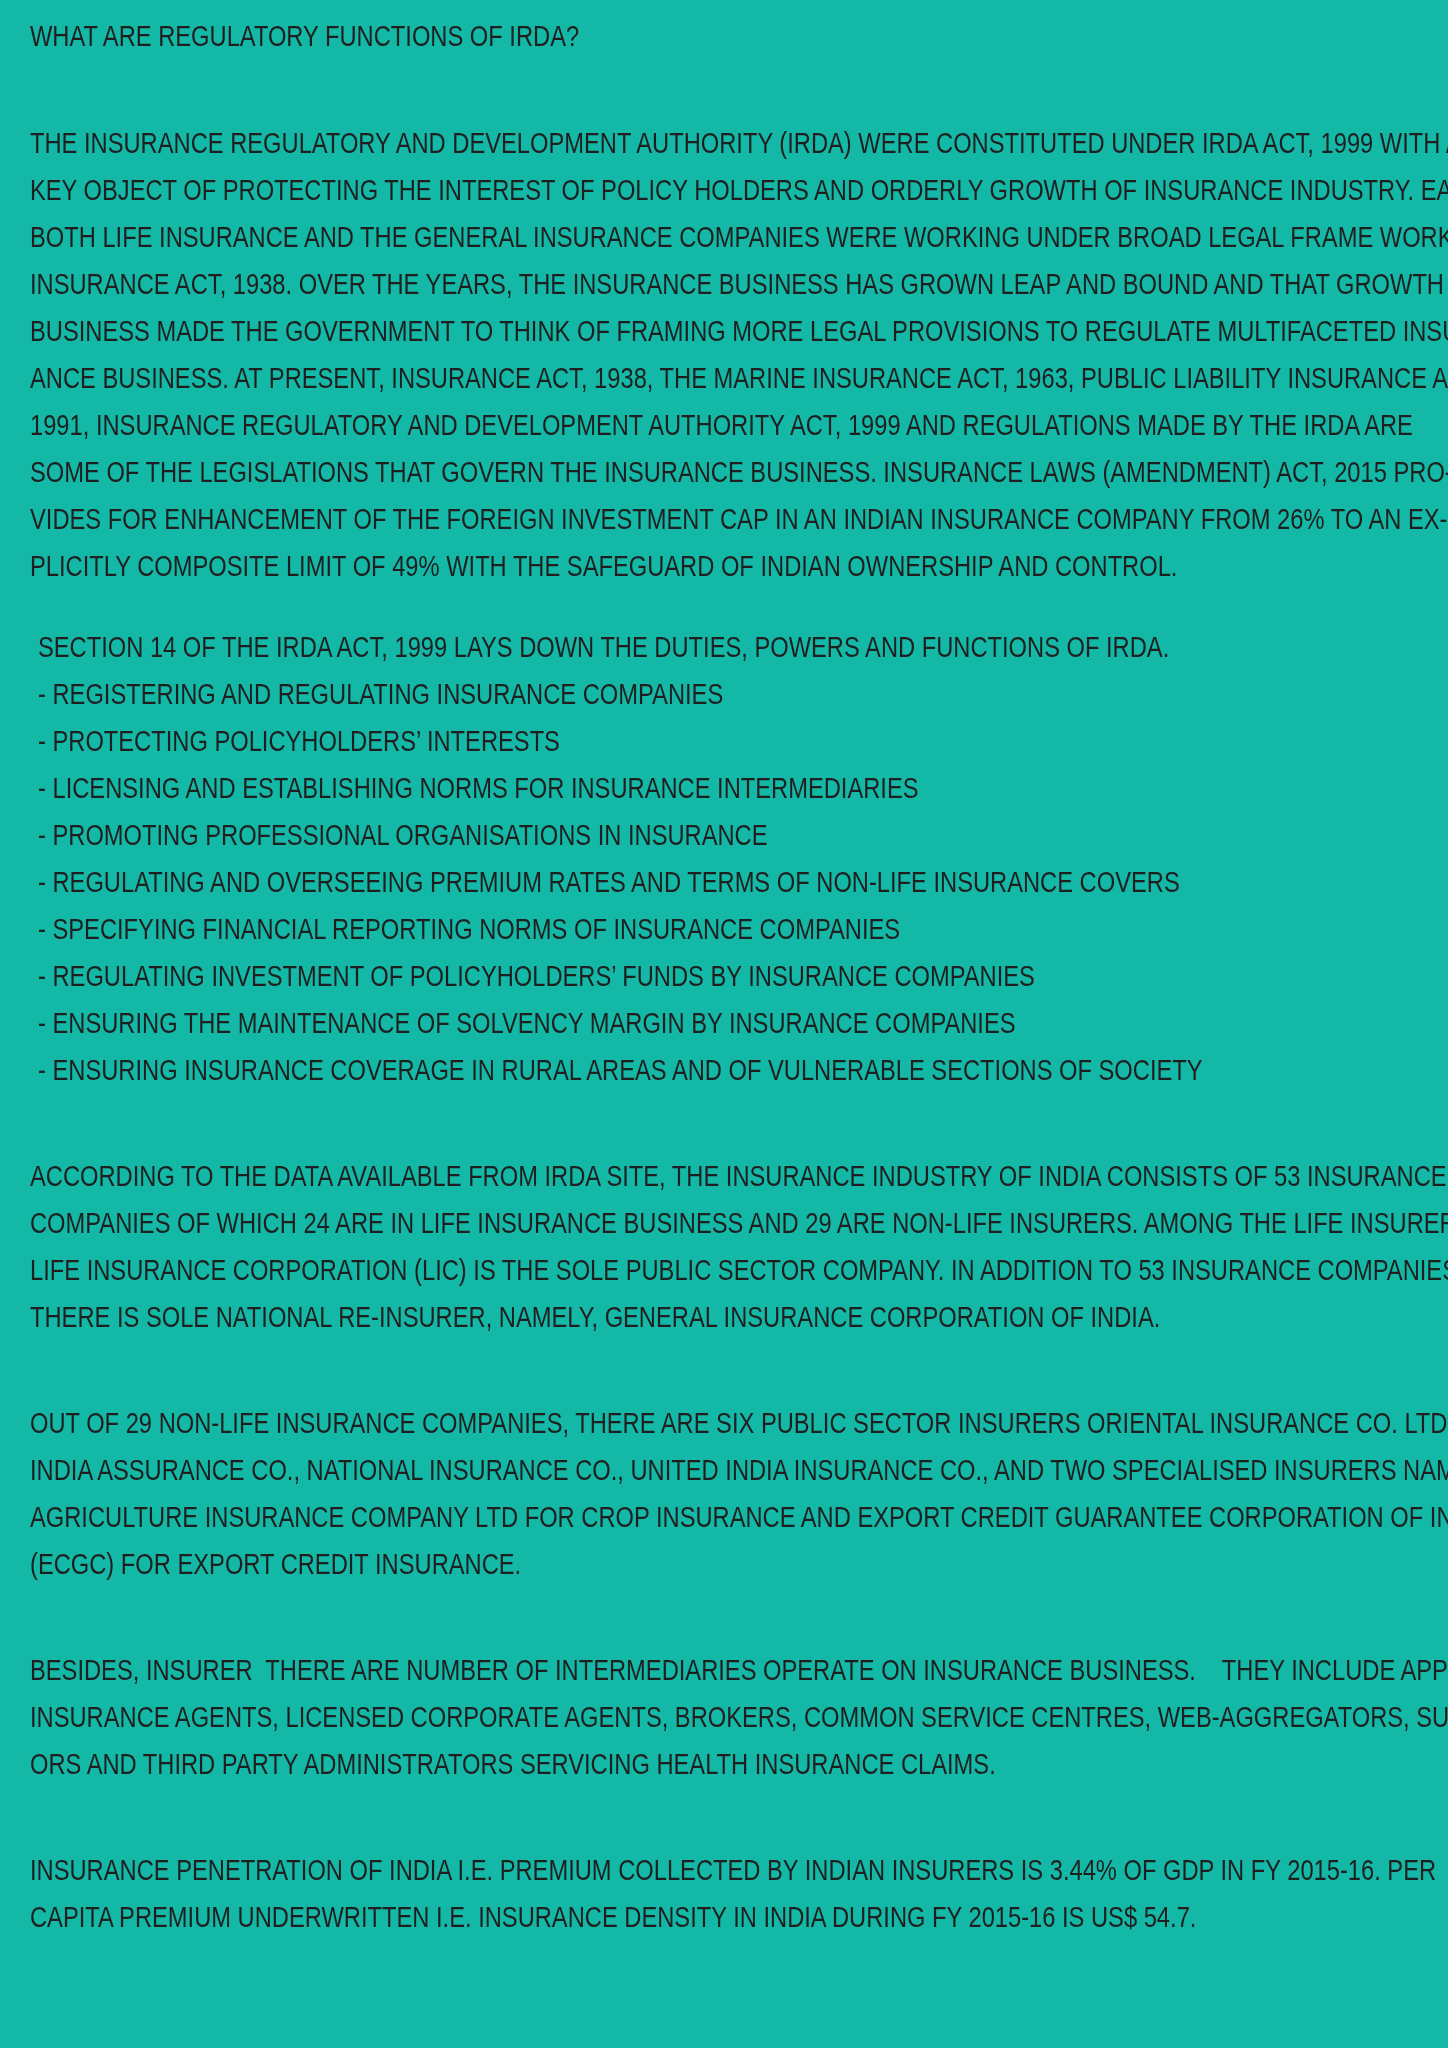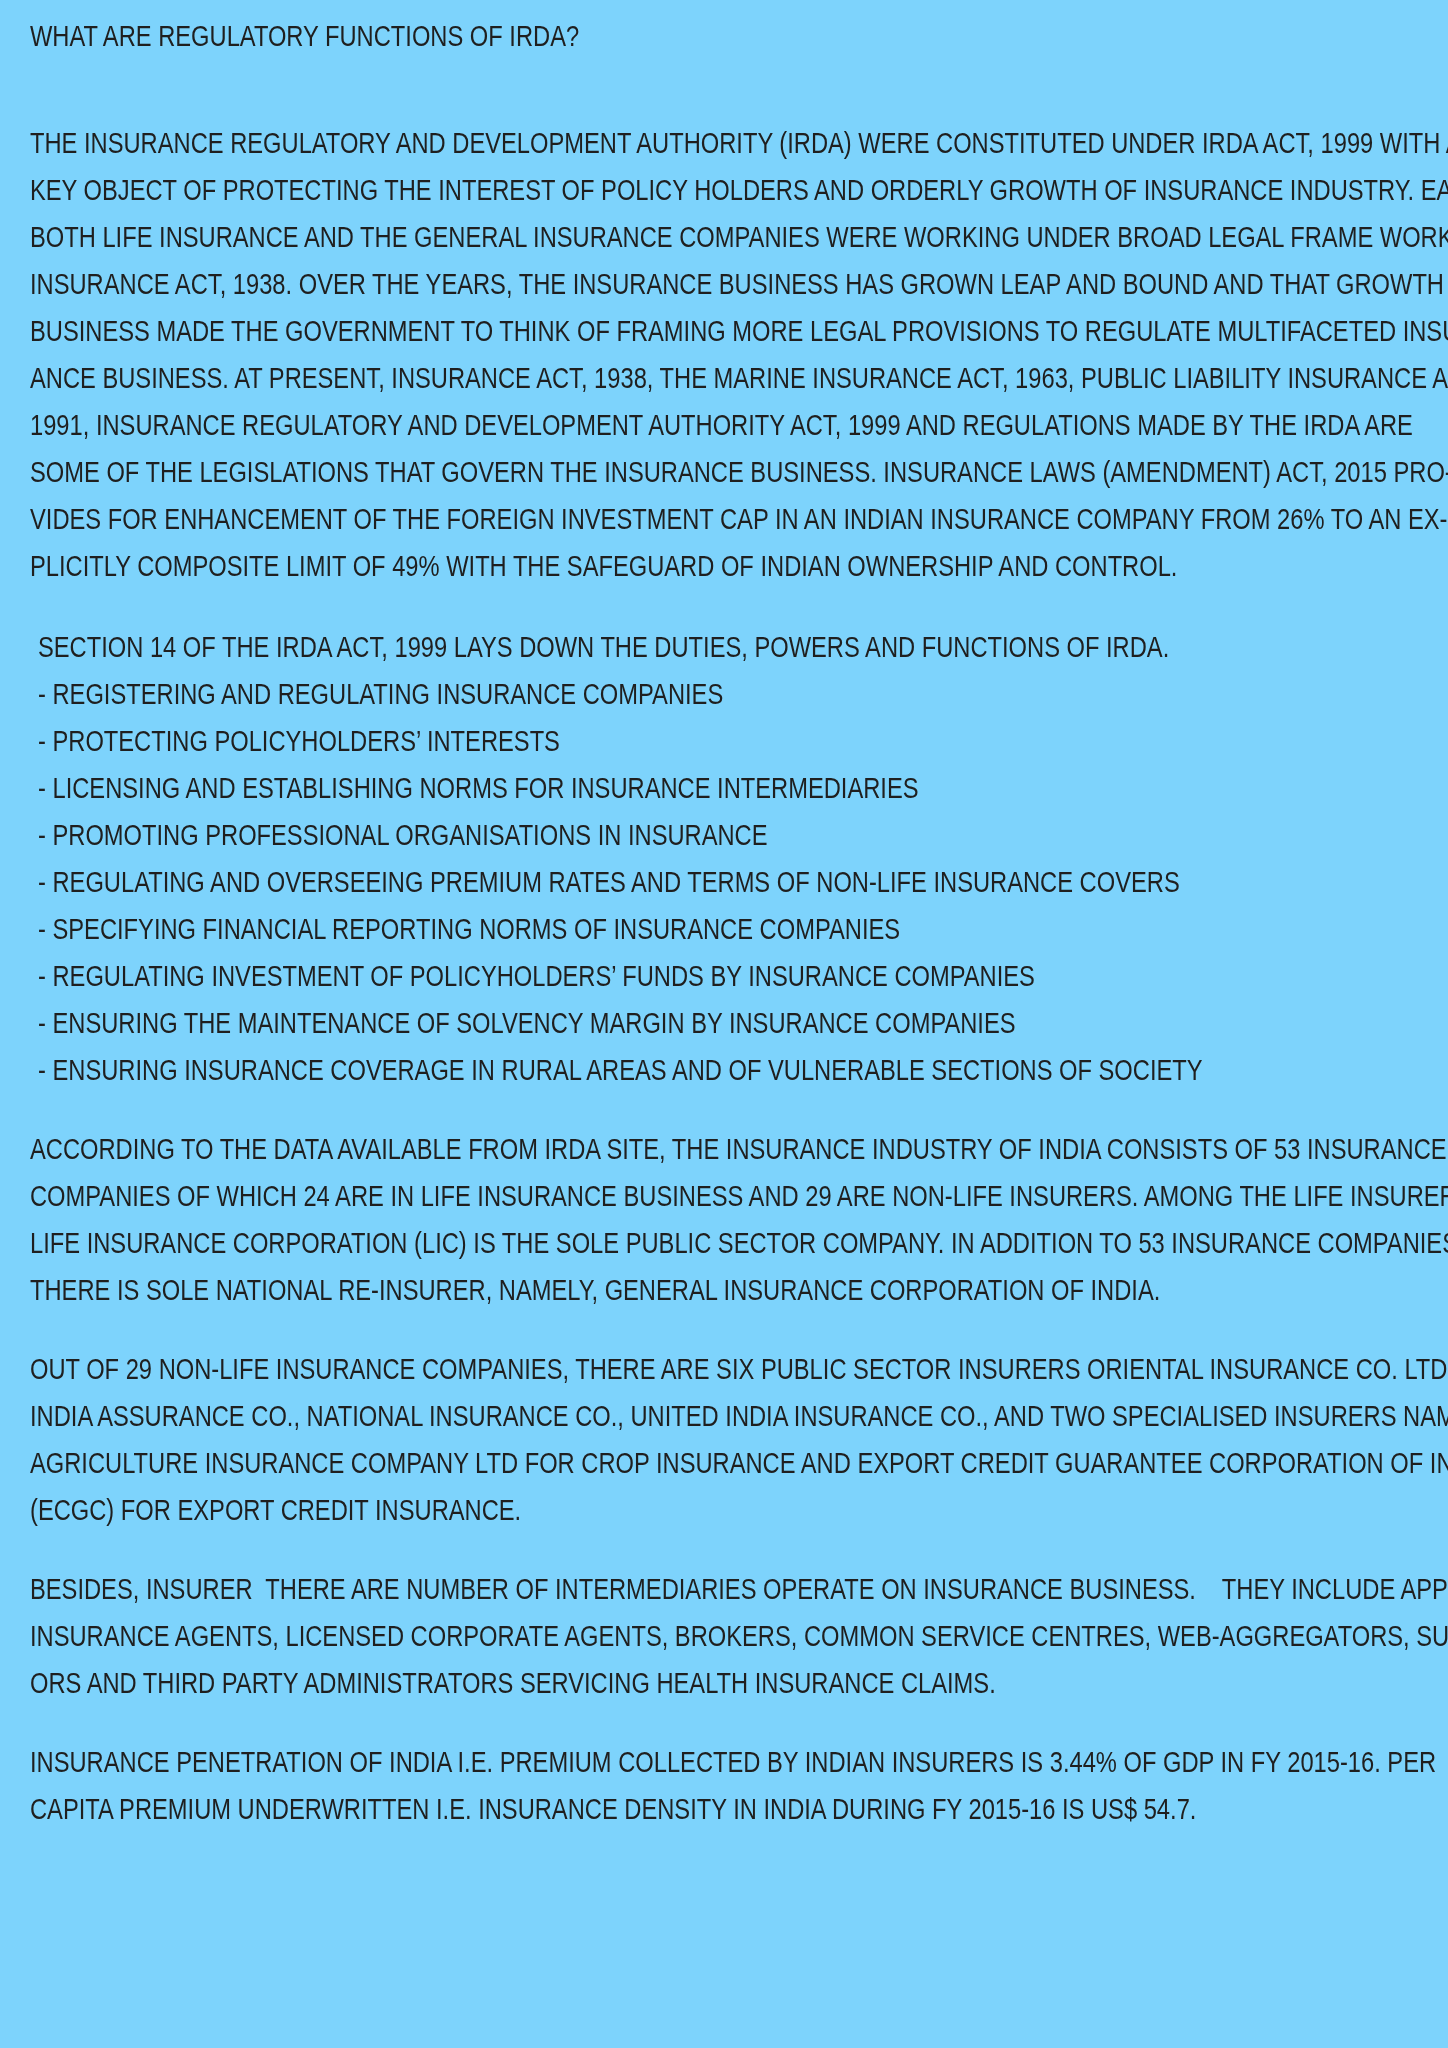"WHAT ARE REGULATORY FUNCTIONS OF" .page { background: #7dd3fc -> #14b8a6 }
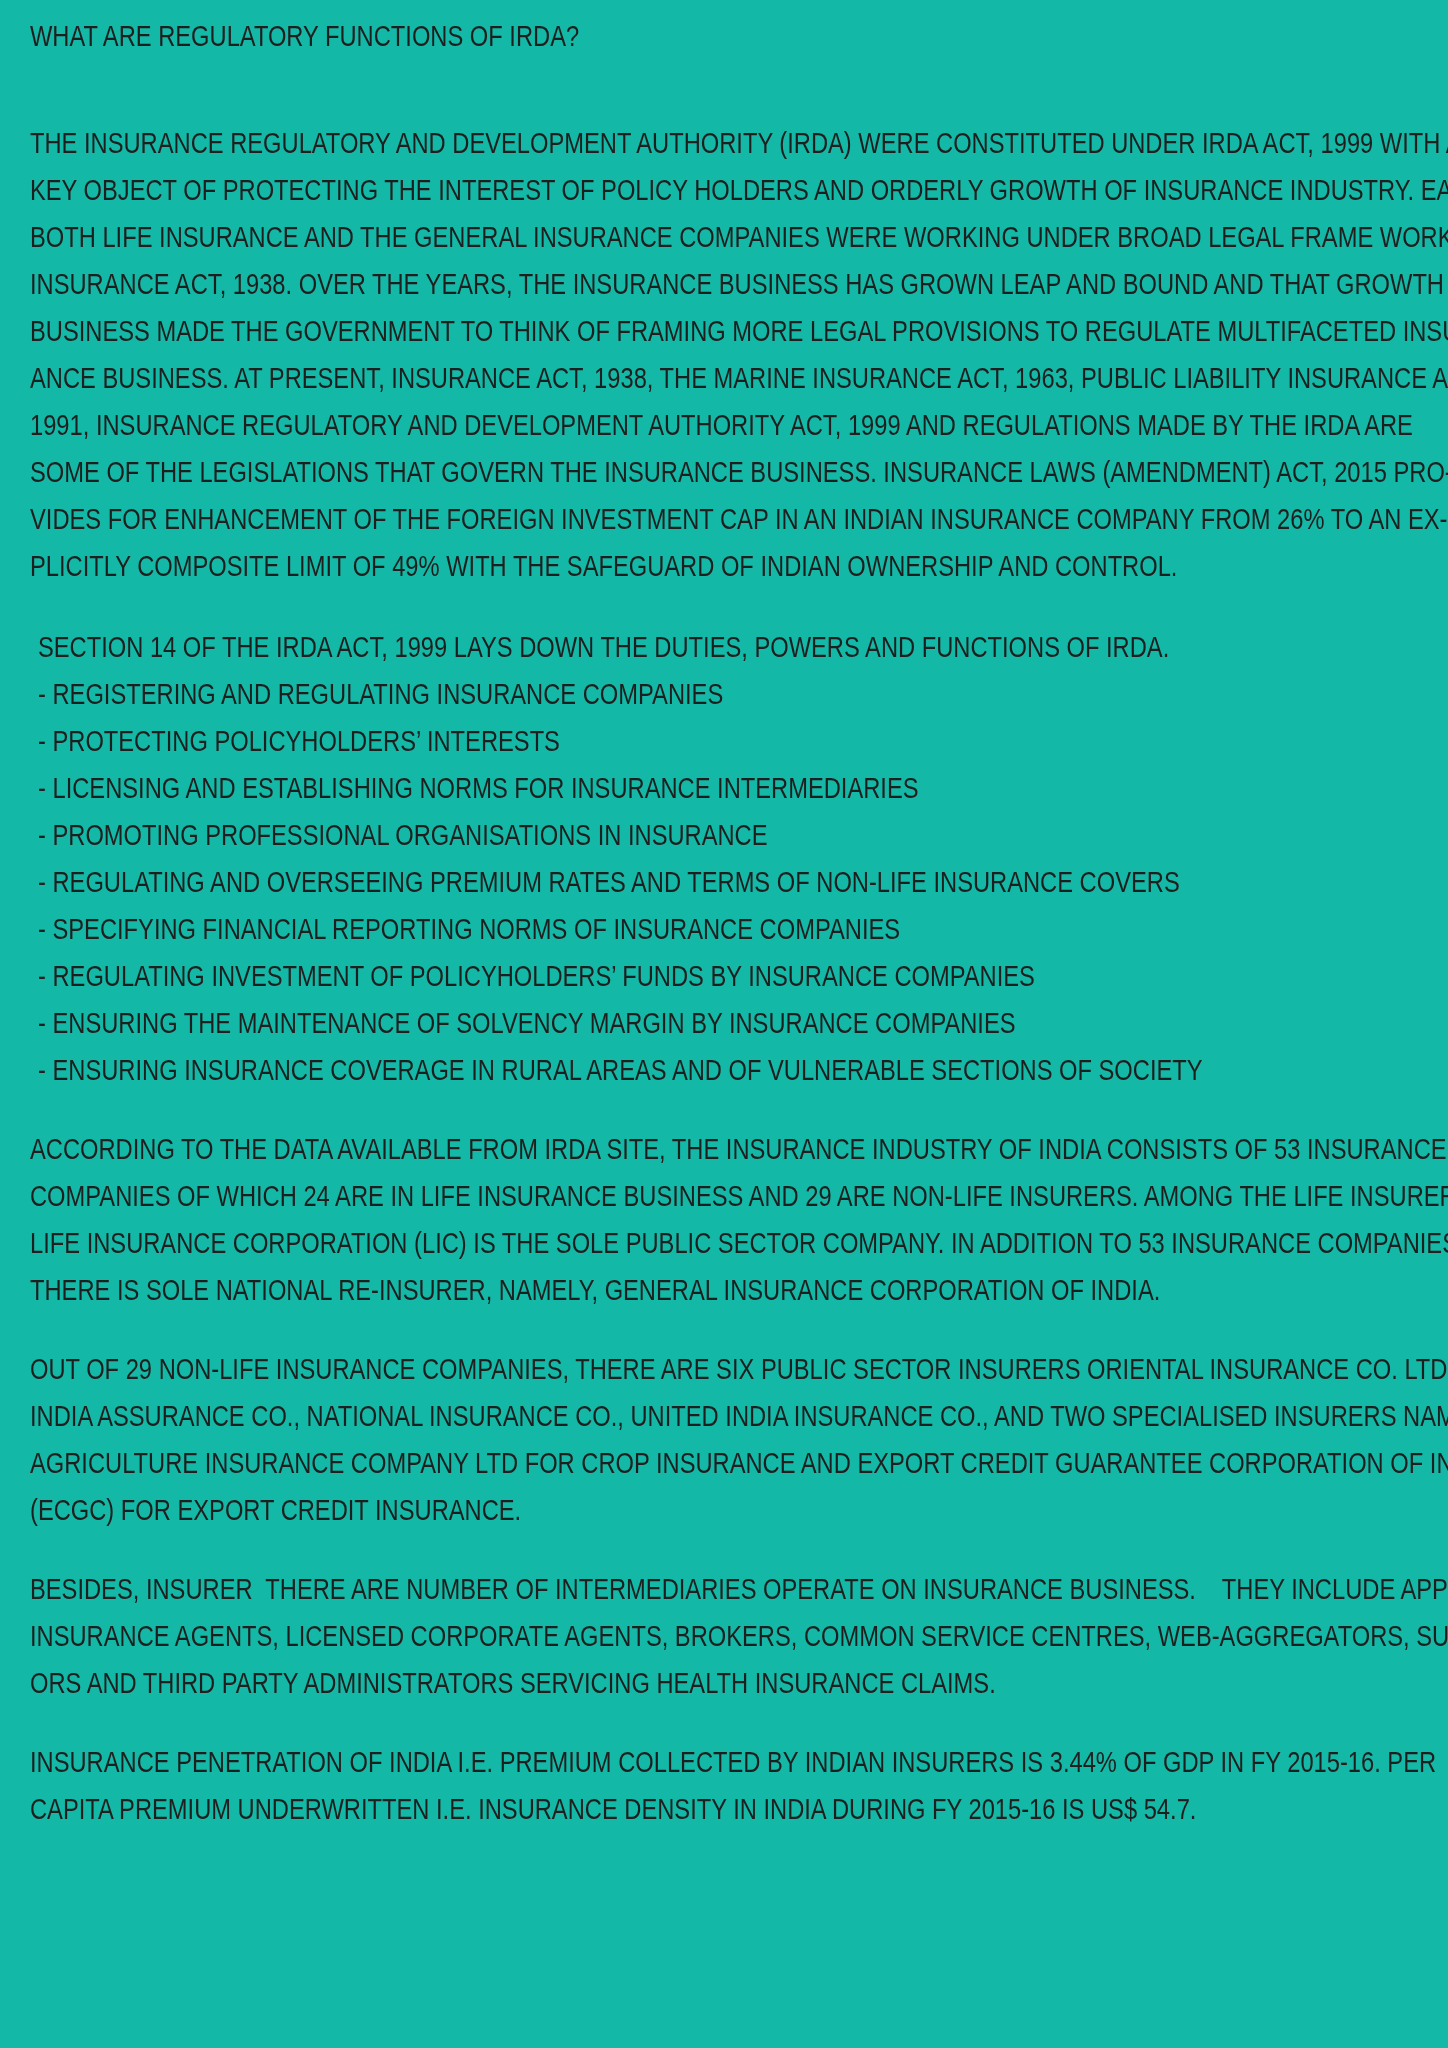"ACCORDING TO THE DATA AVAILABLE" .block-para { margin-top: 32px -> 59px }
